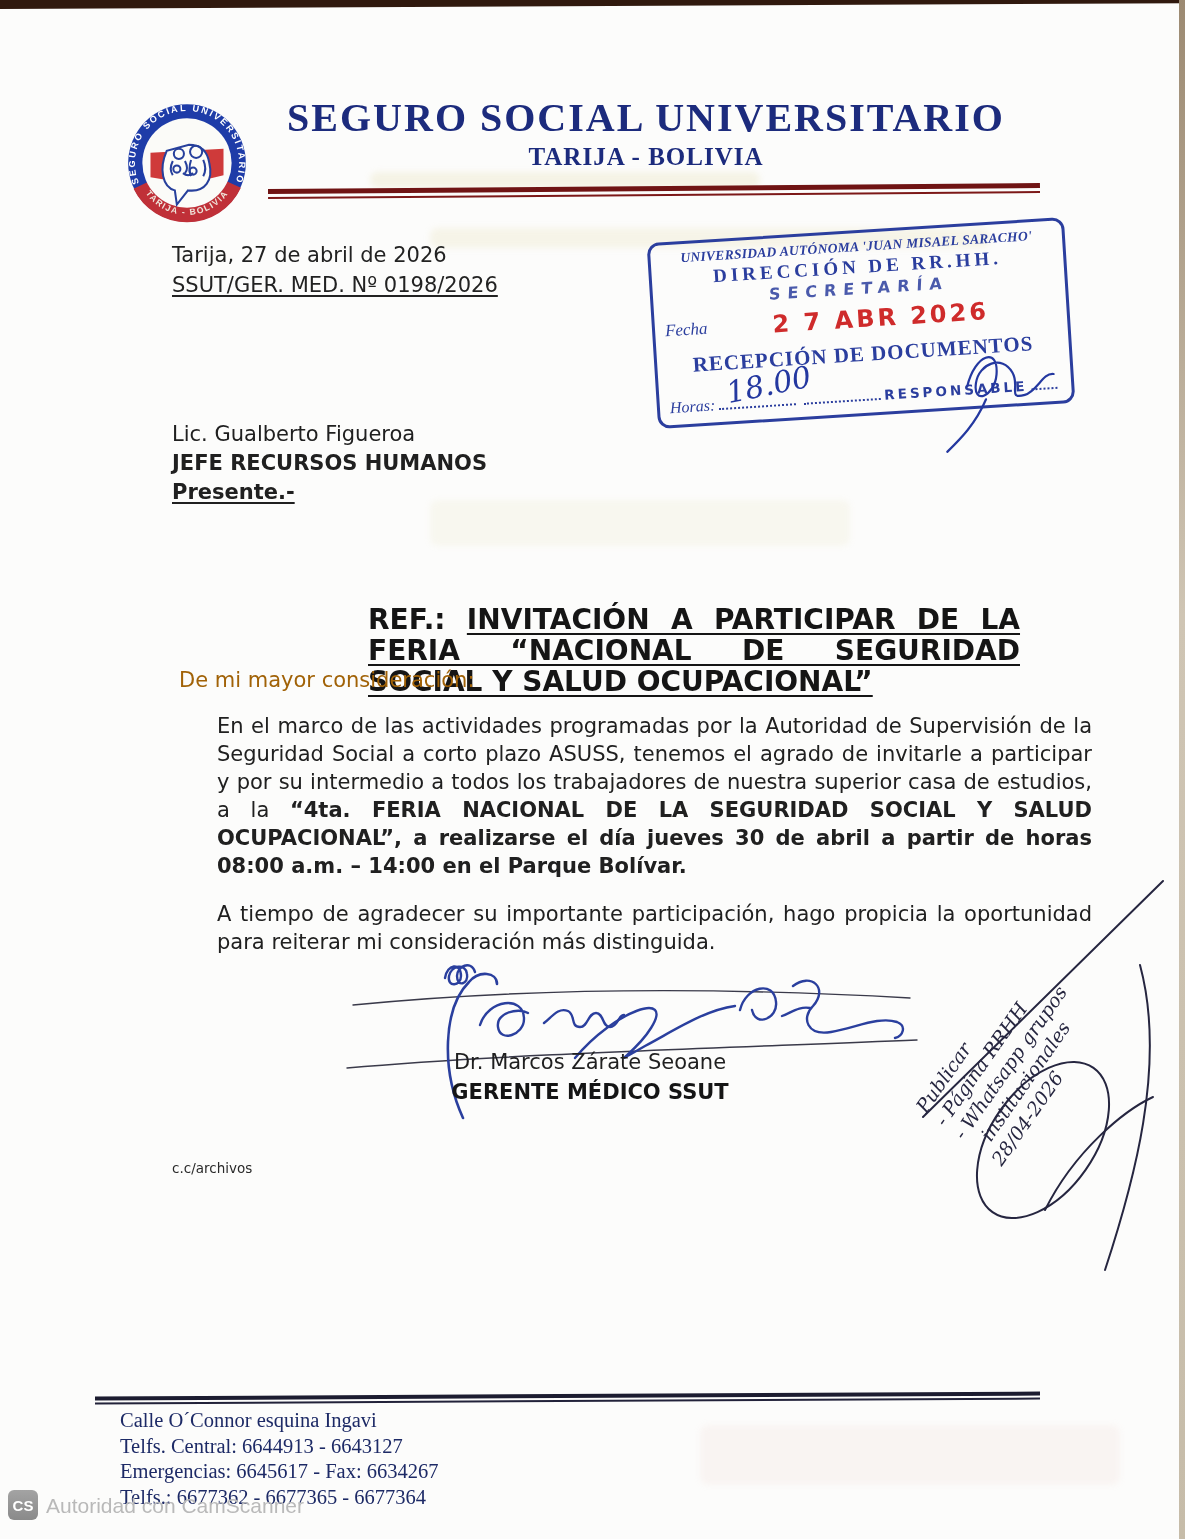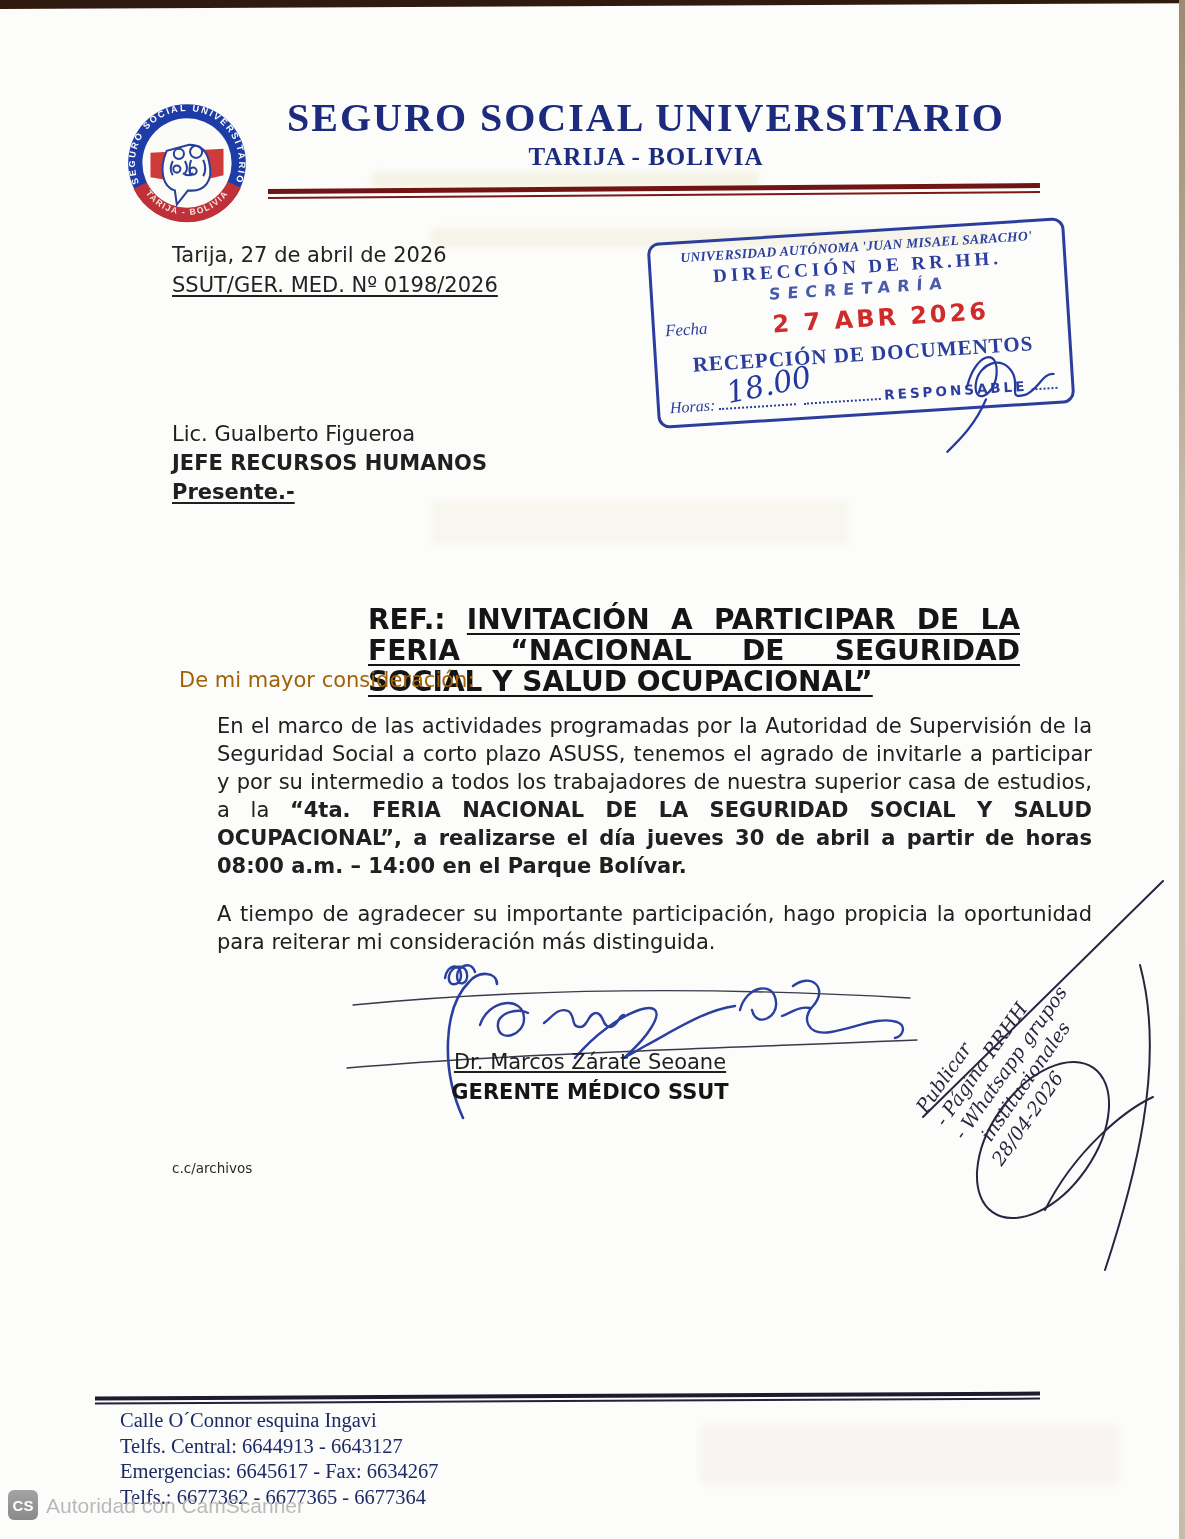"Dr. Marcos Zárate Seoane" .sig-name { text-decoration: underline -> none }
